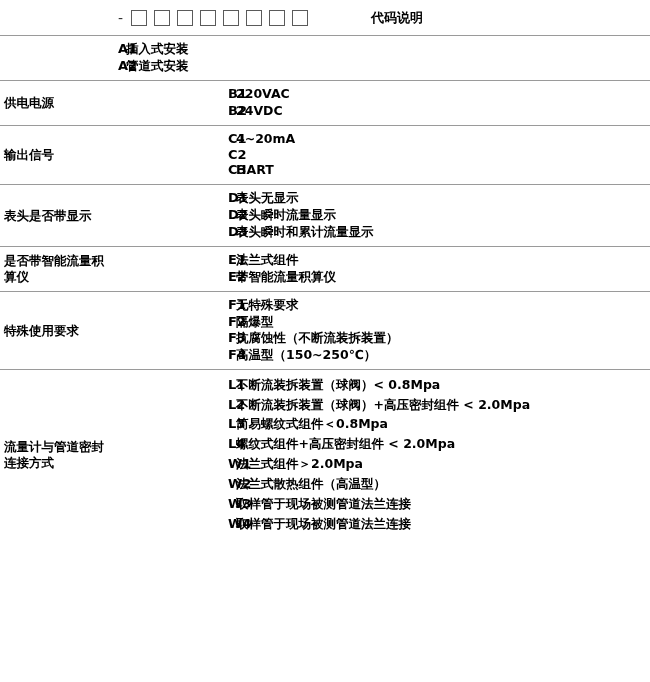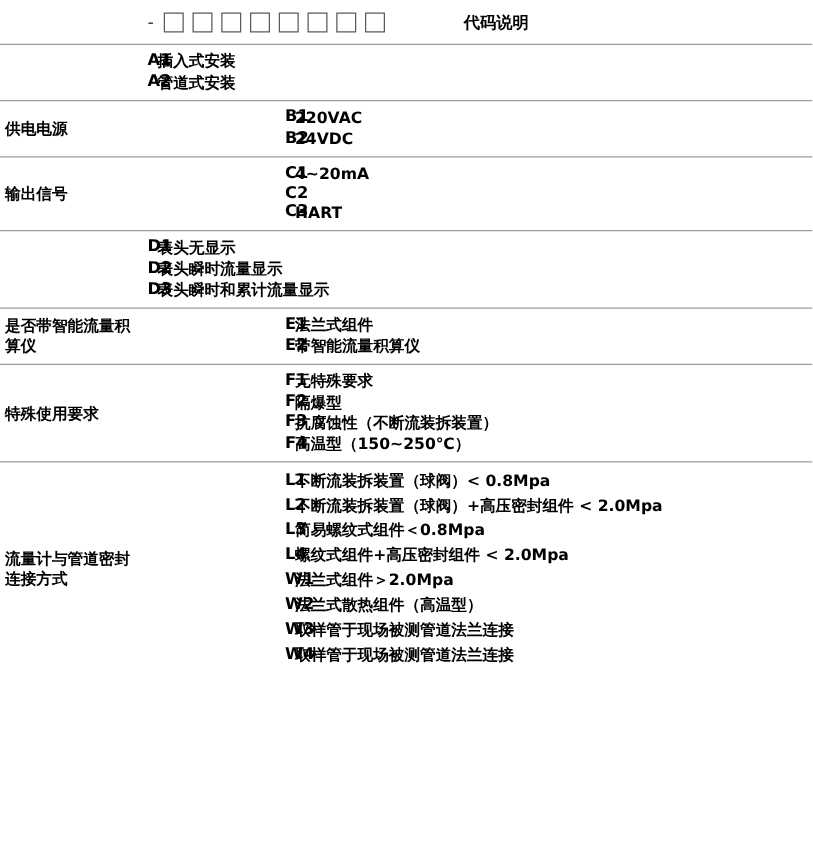"表头是否带显示" div.g-name { html: none -> <div>表头是否带显示</div> }
